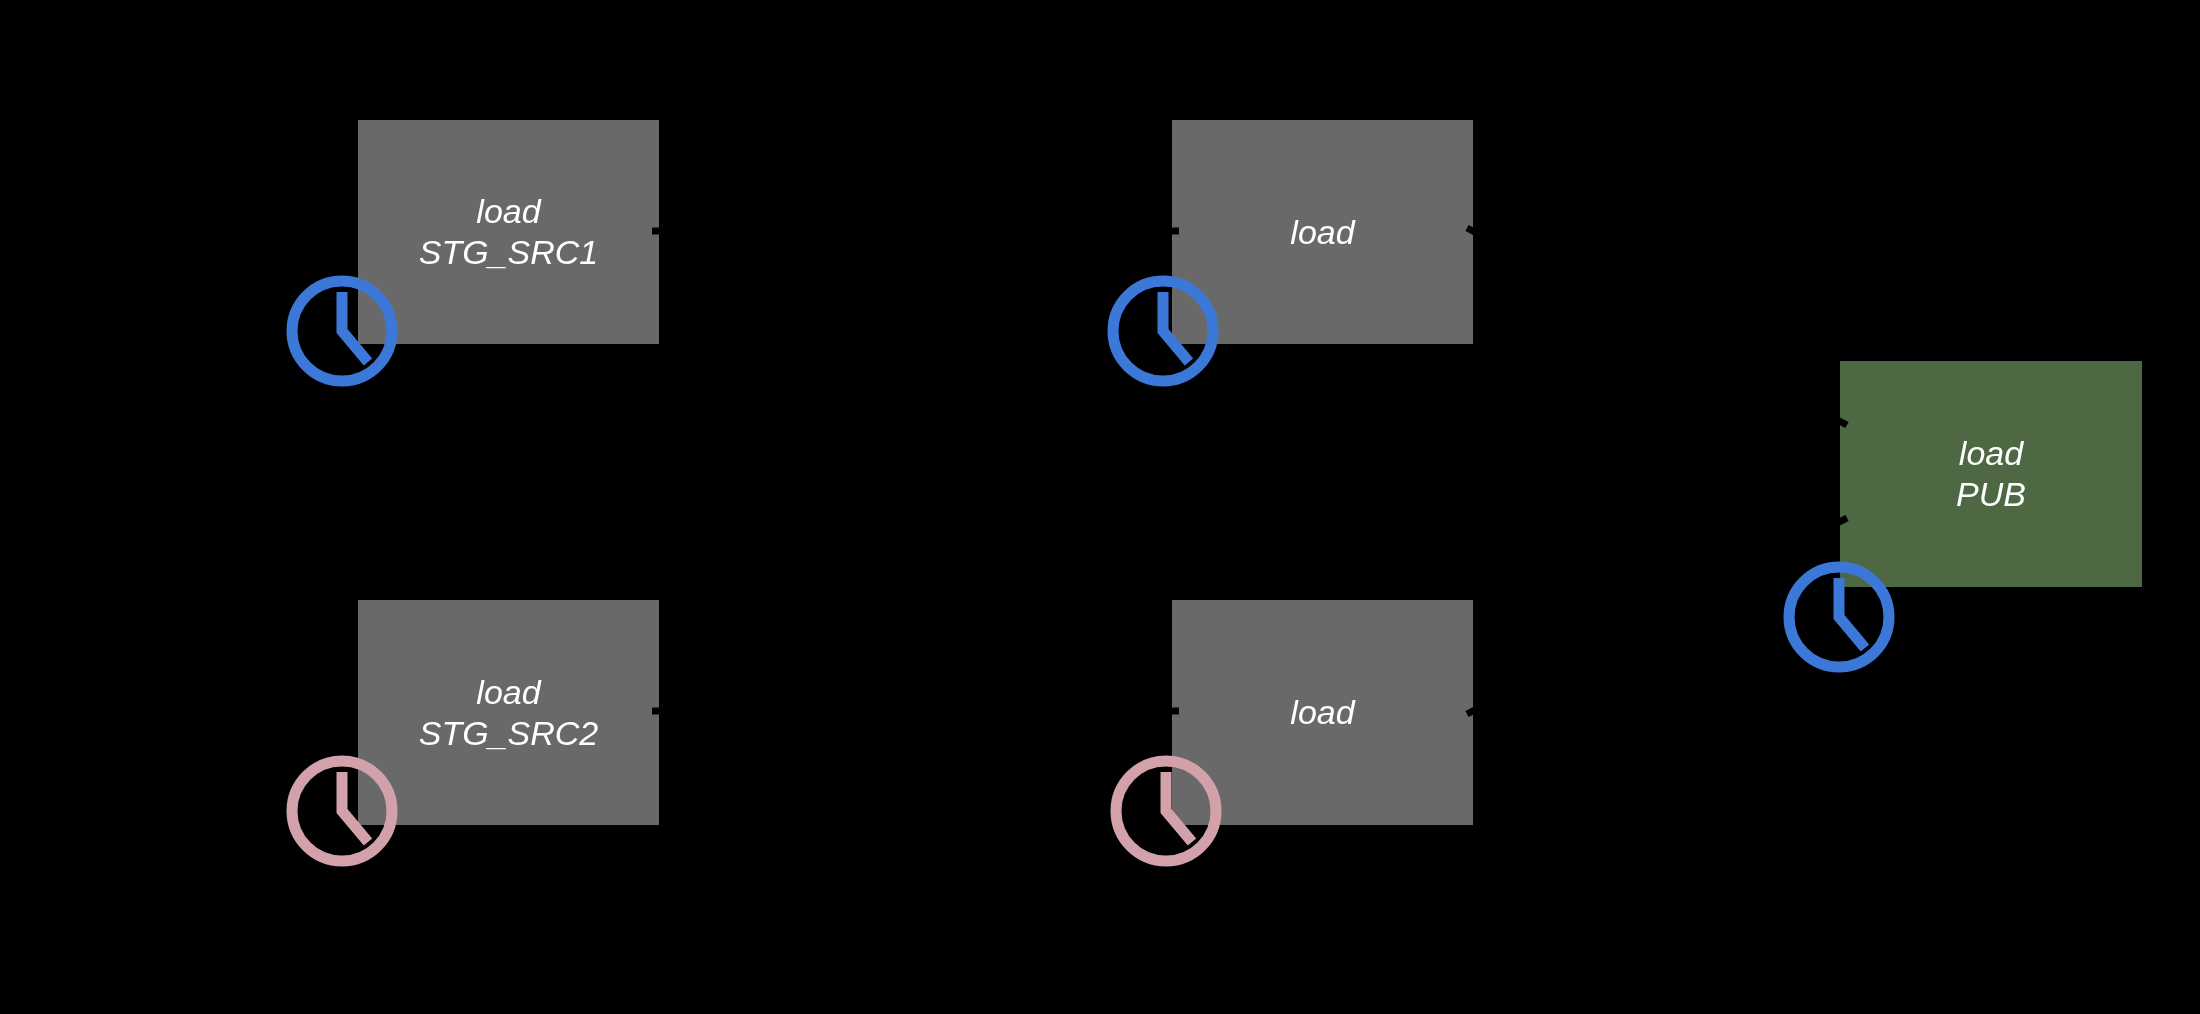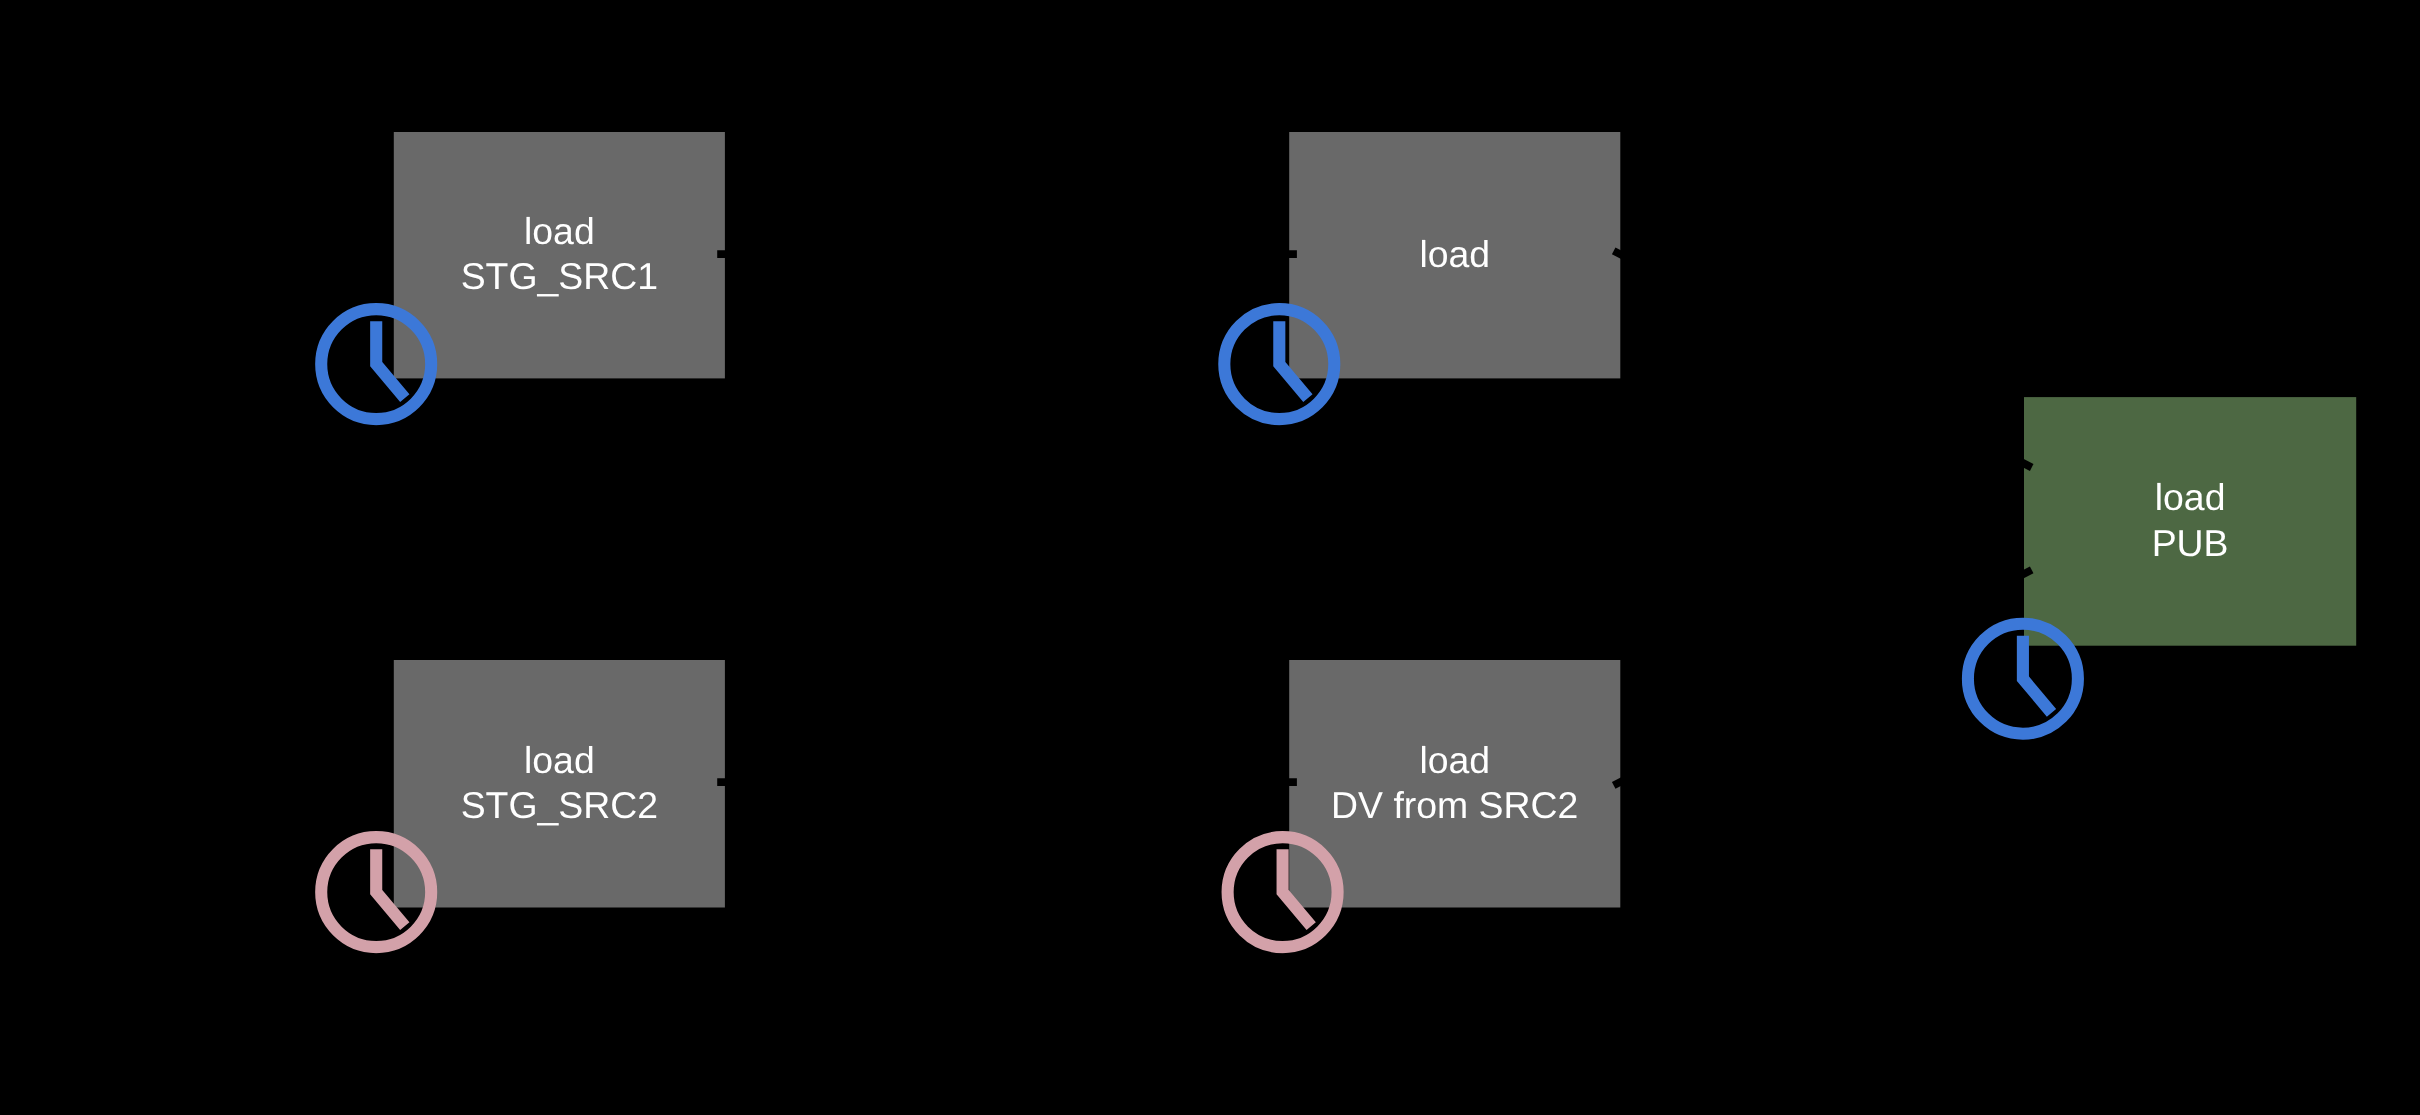"load" #canvas { font-style: none -> italic }
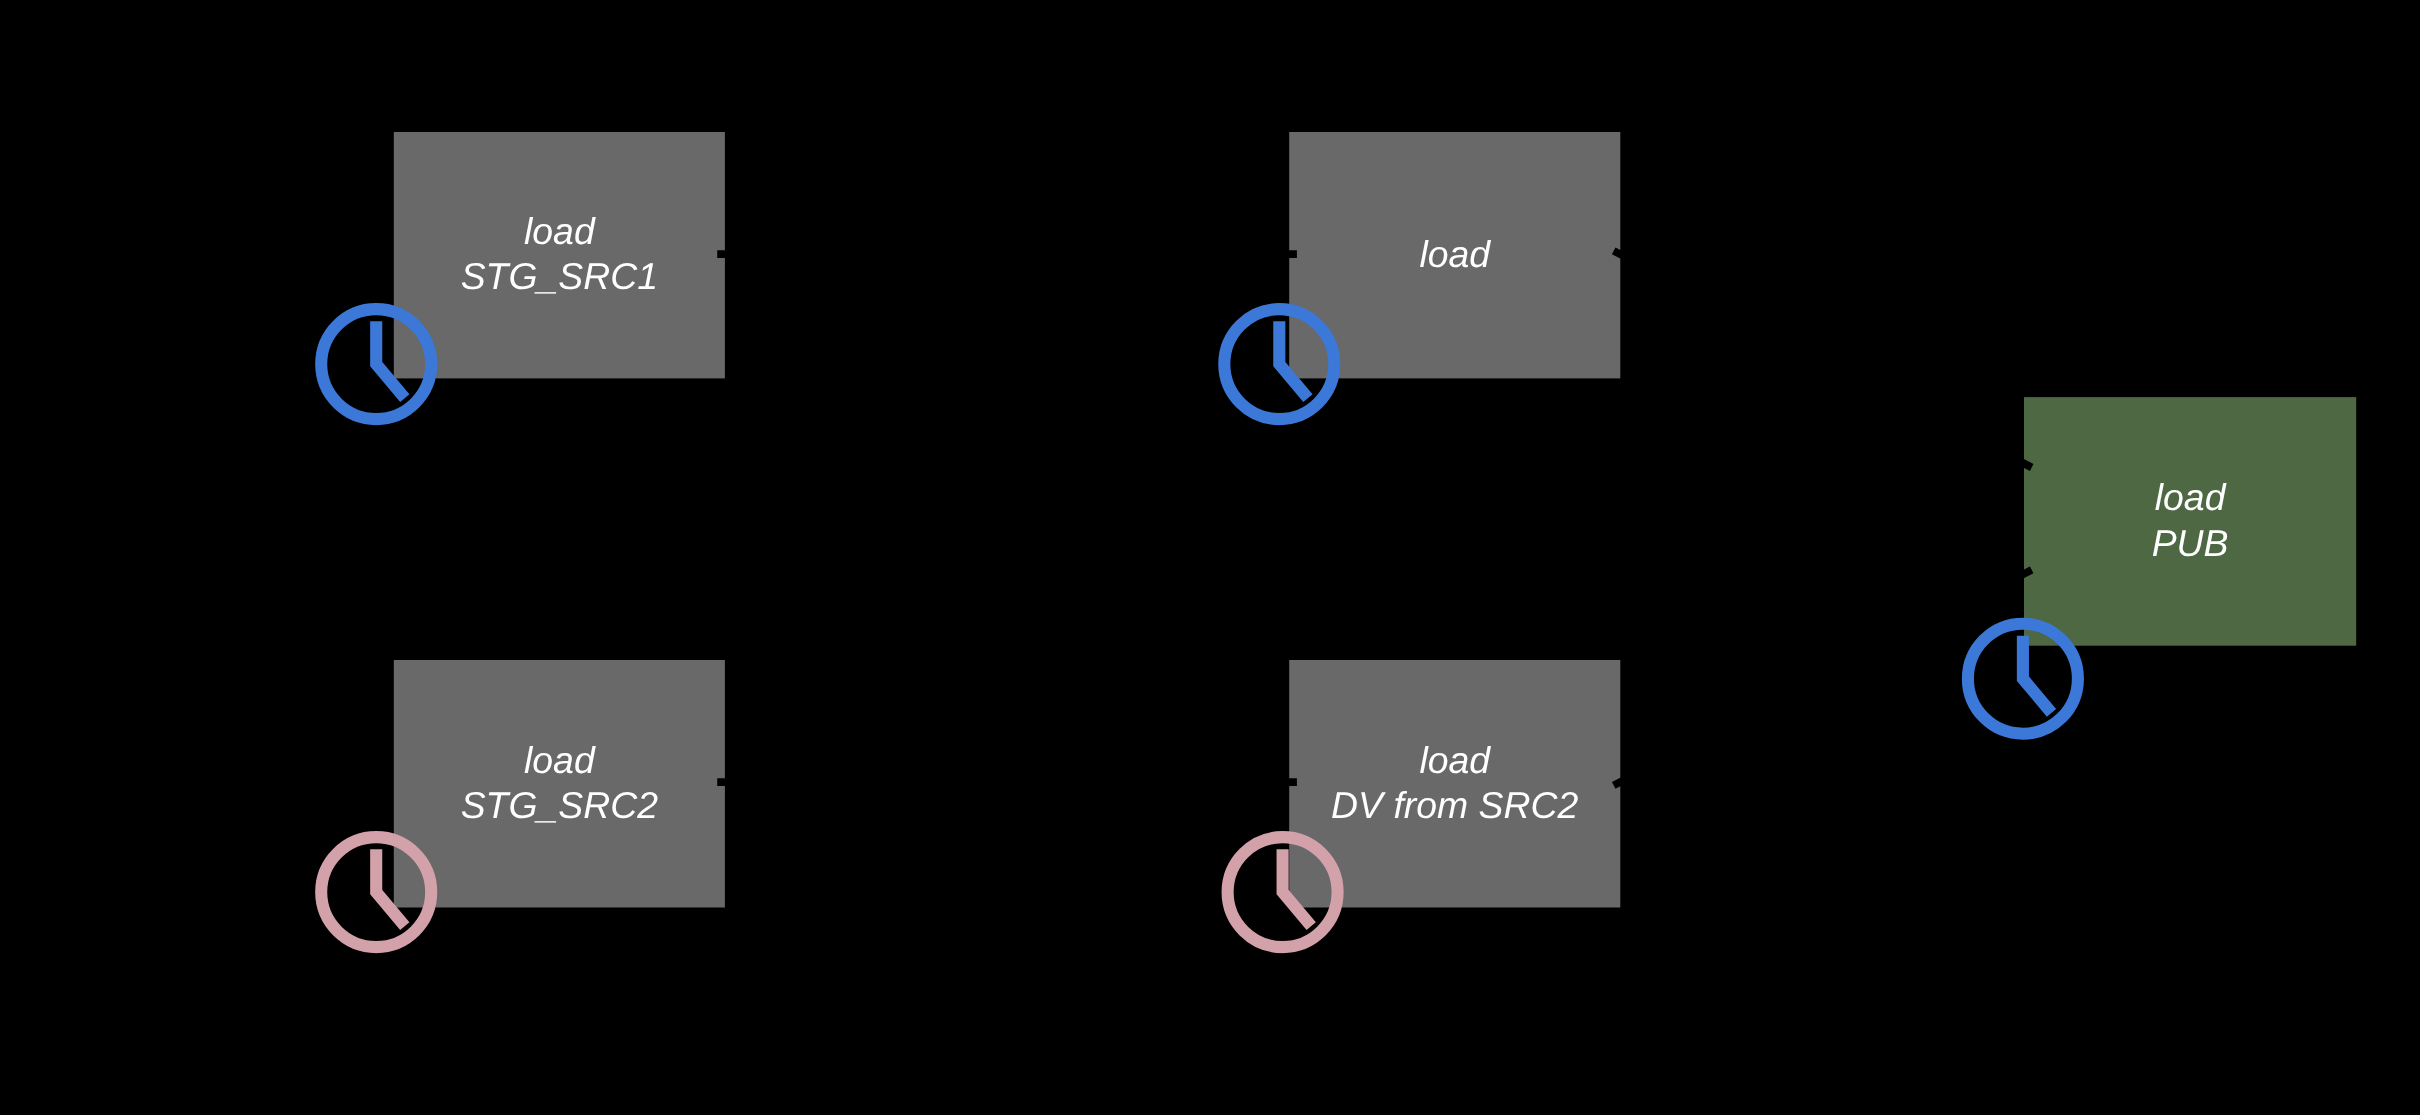"DV from SRC2" div.label-line { html: <div>DV from SRC2</div> -> none }
